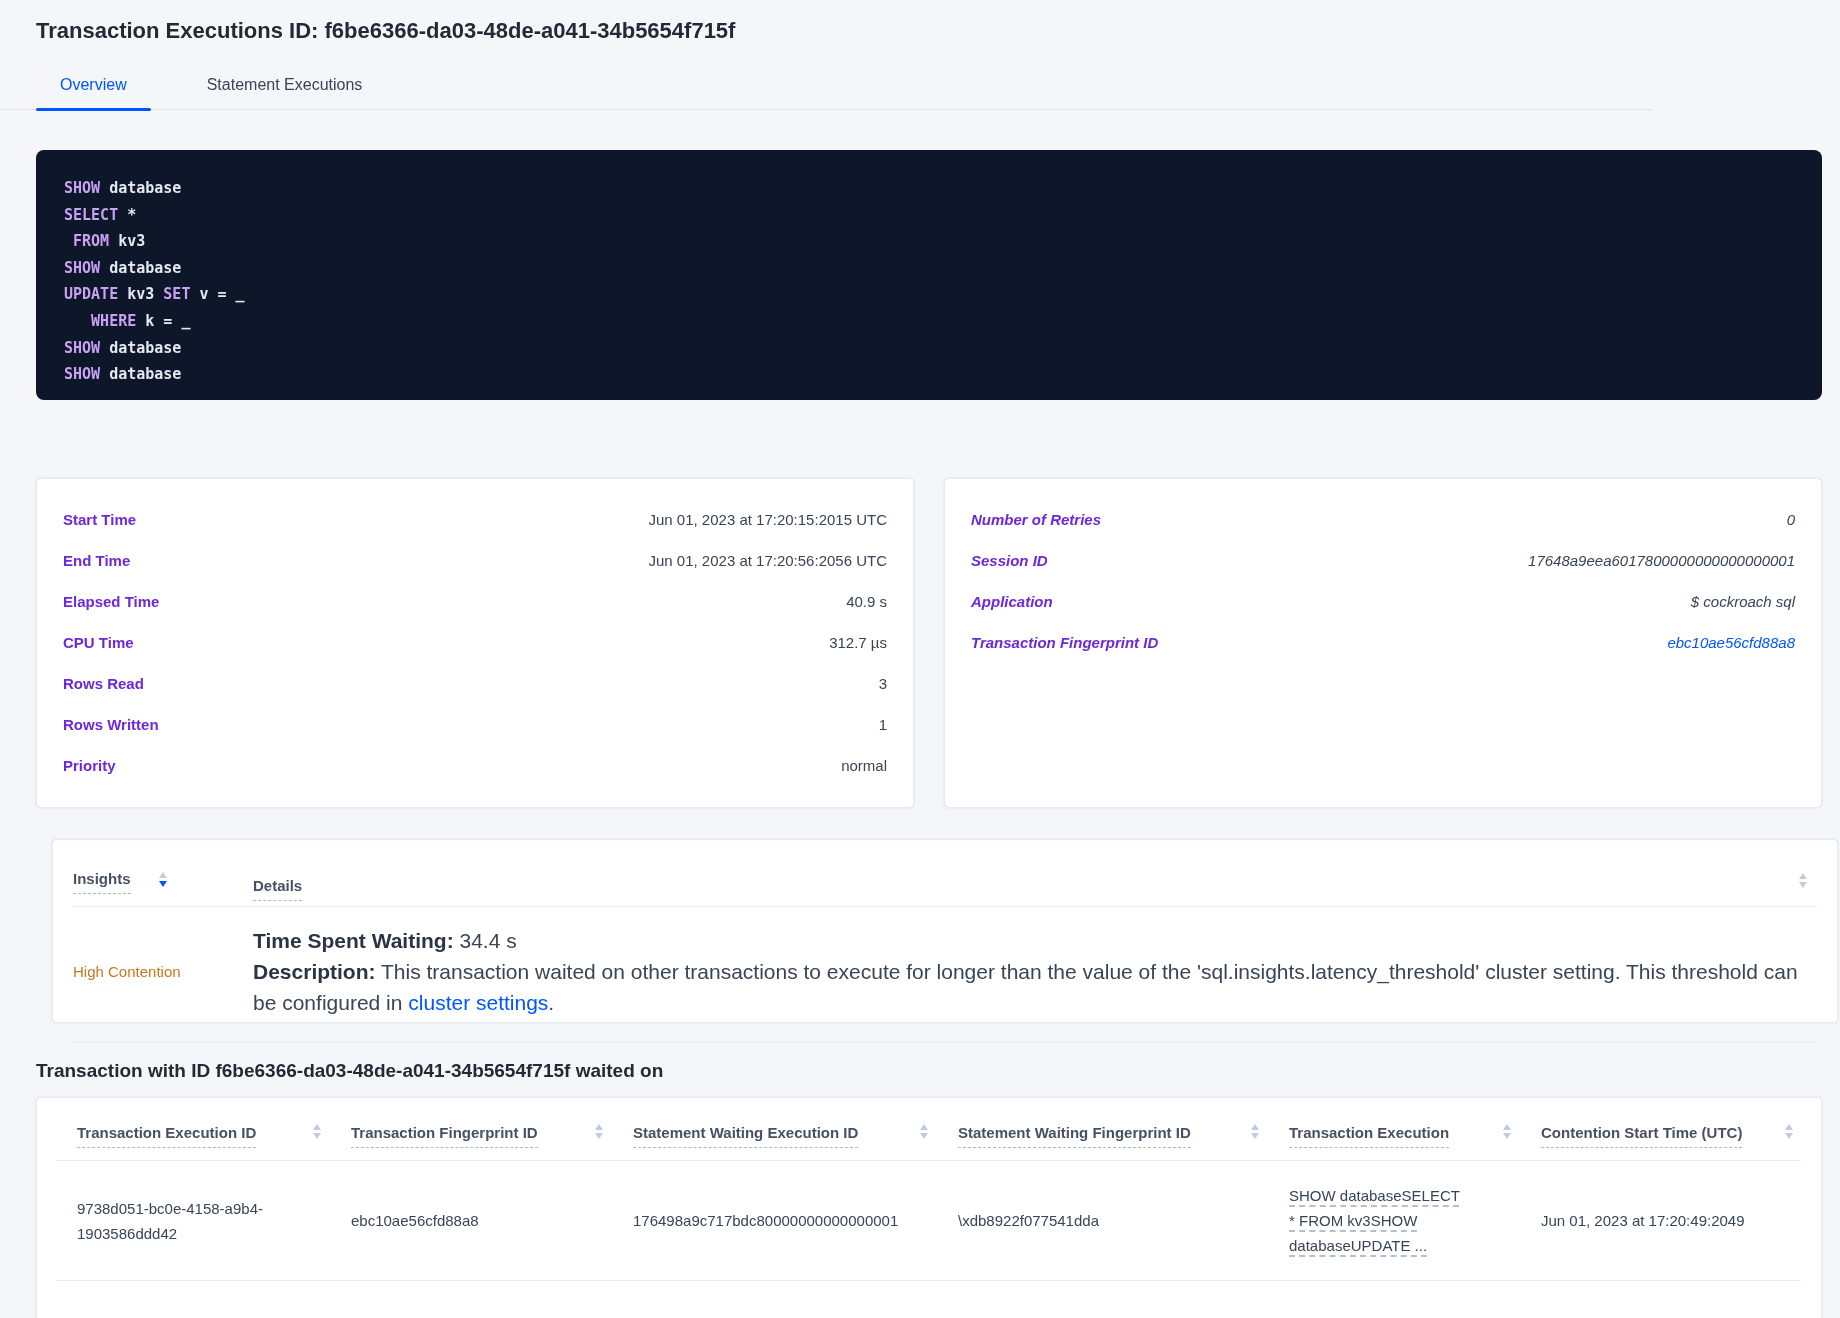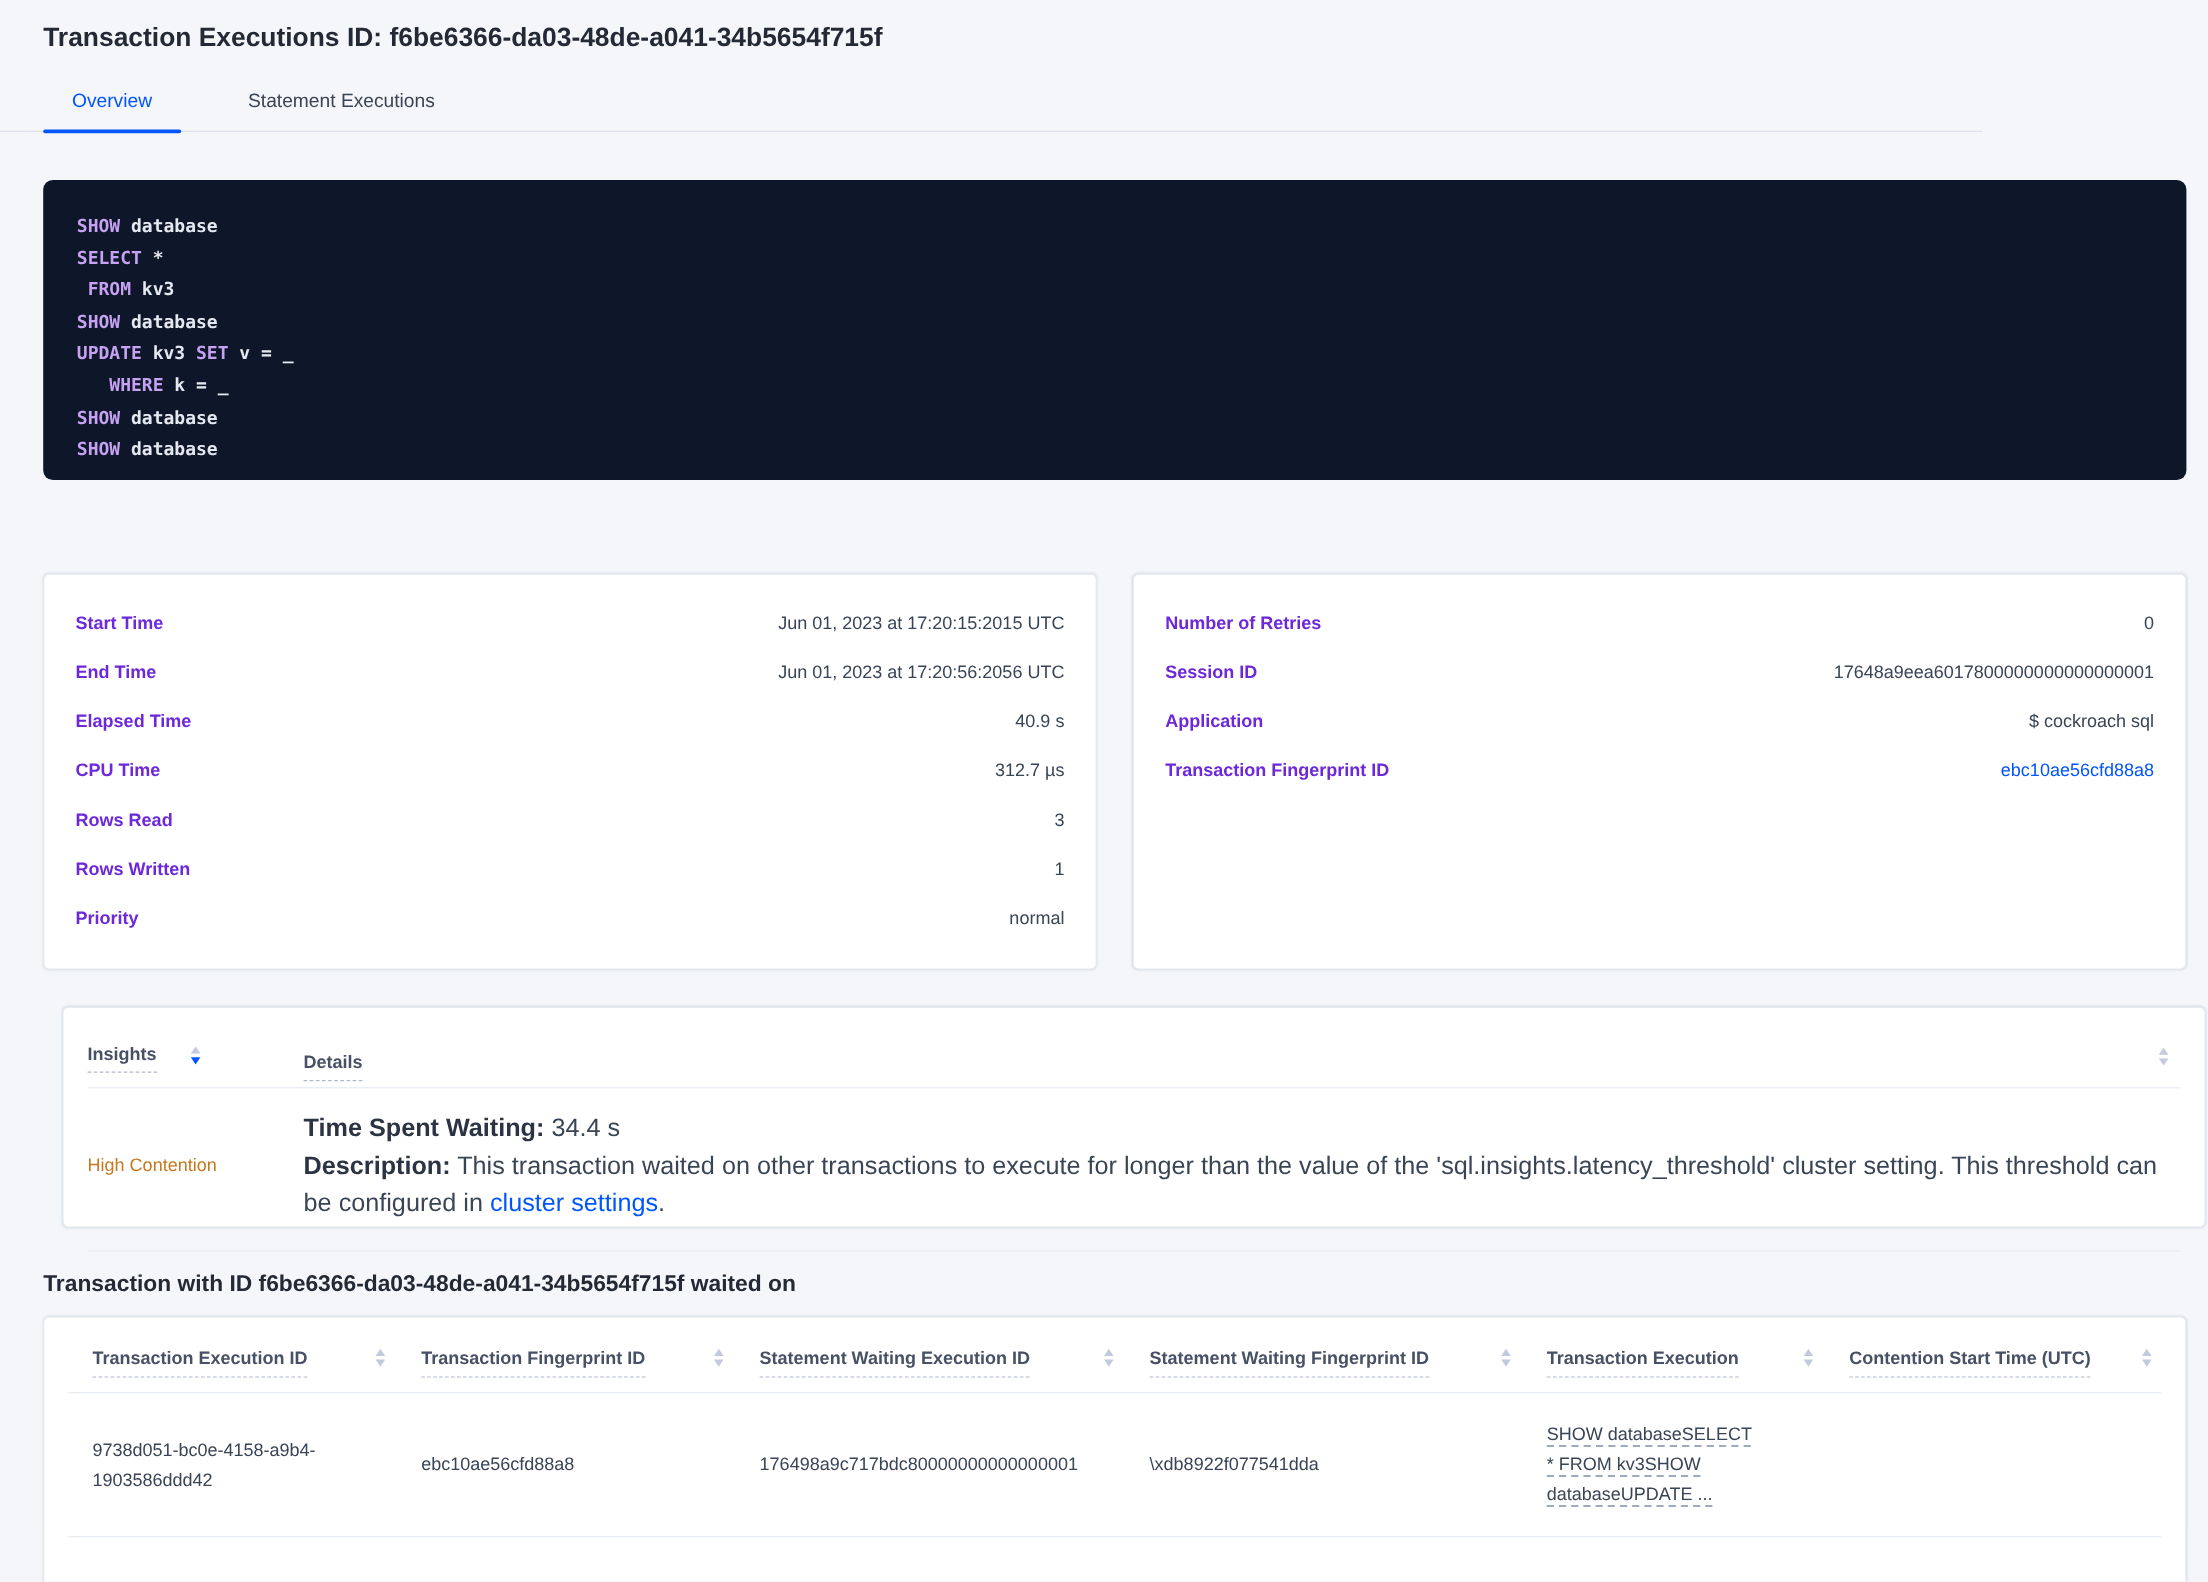"Number of Retries" #card-right { font-style: none -> italic }
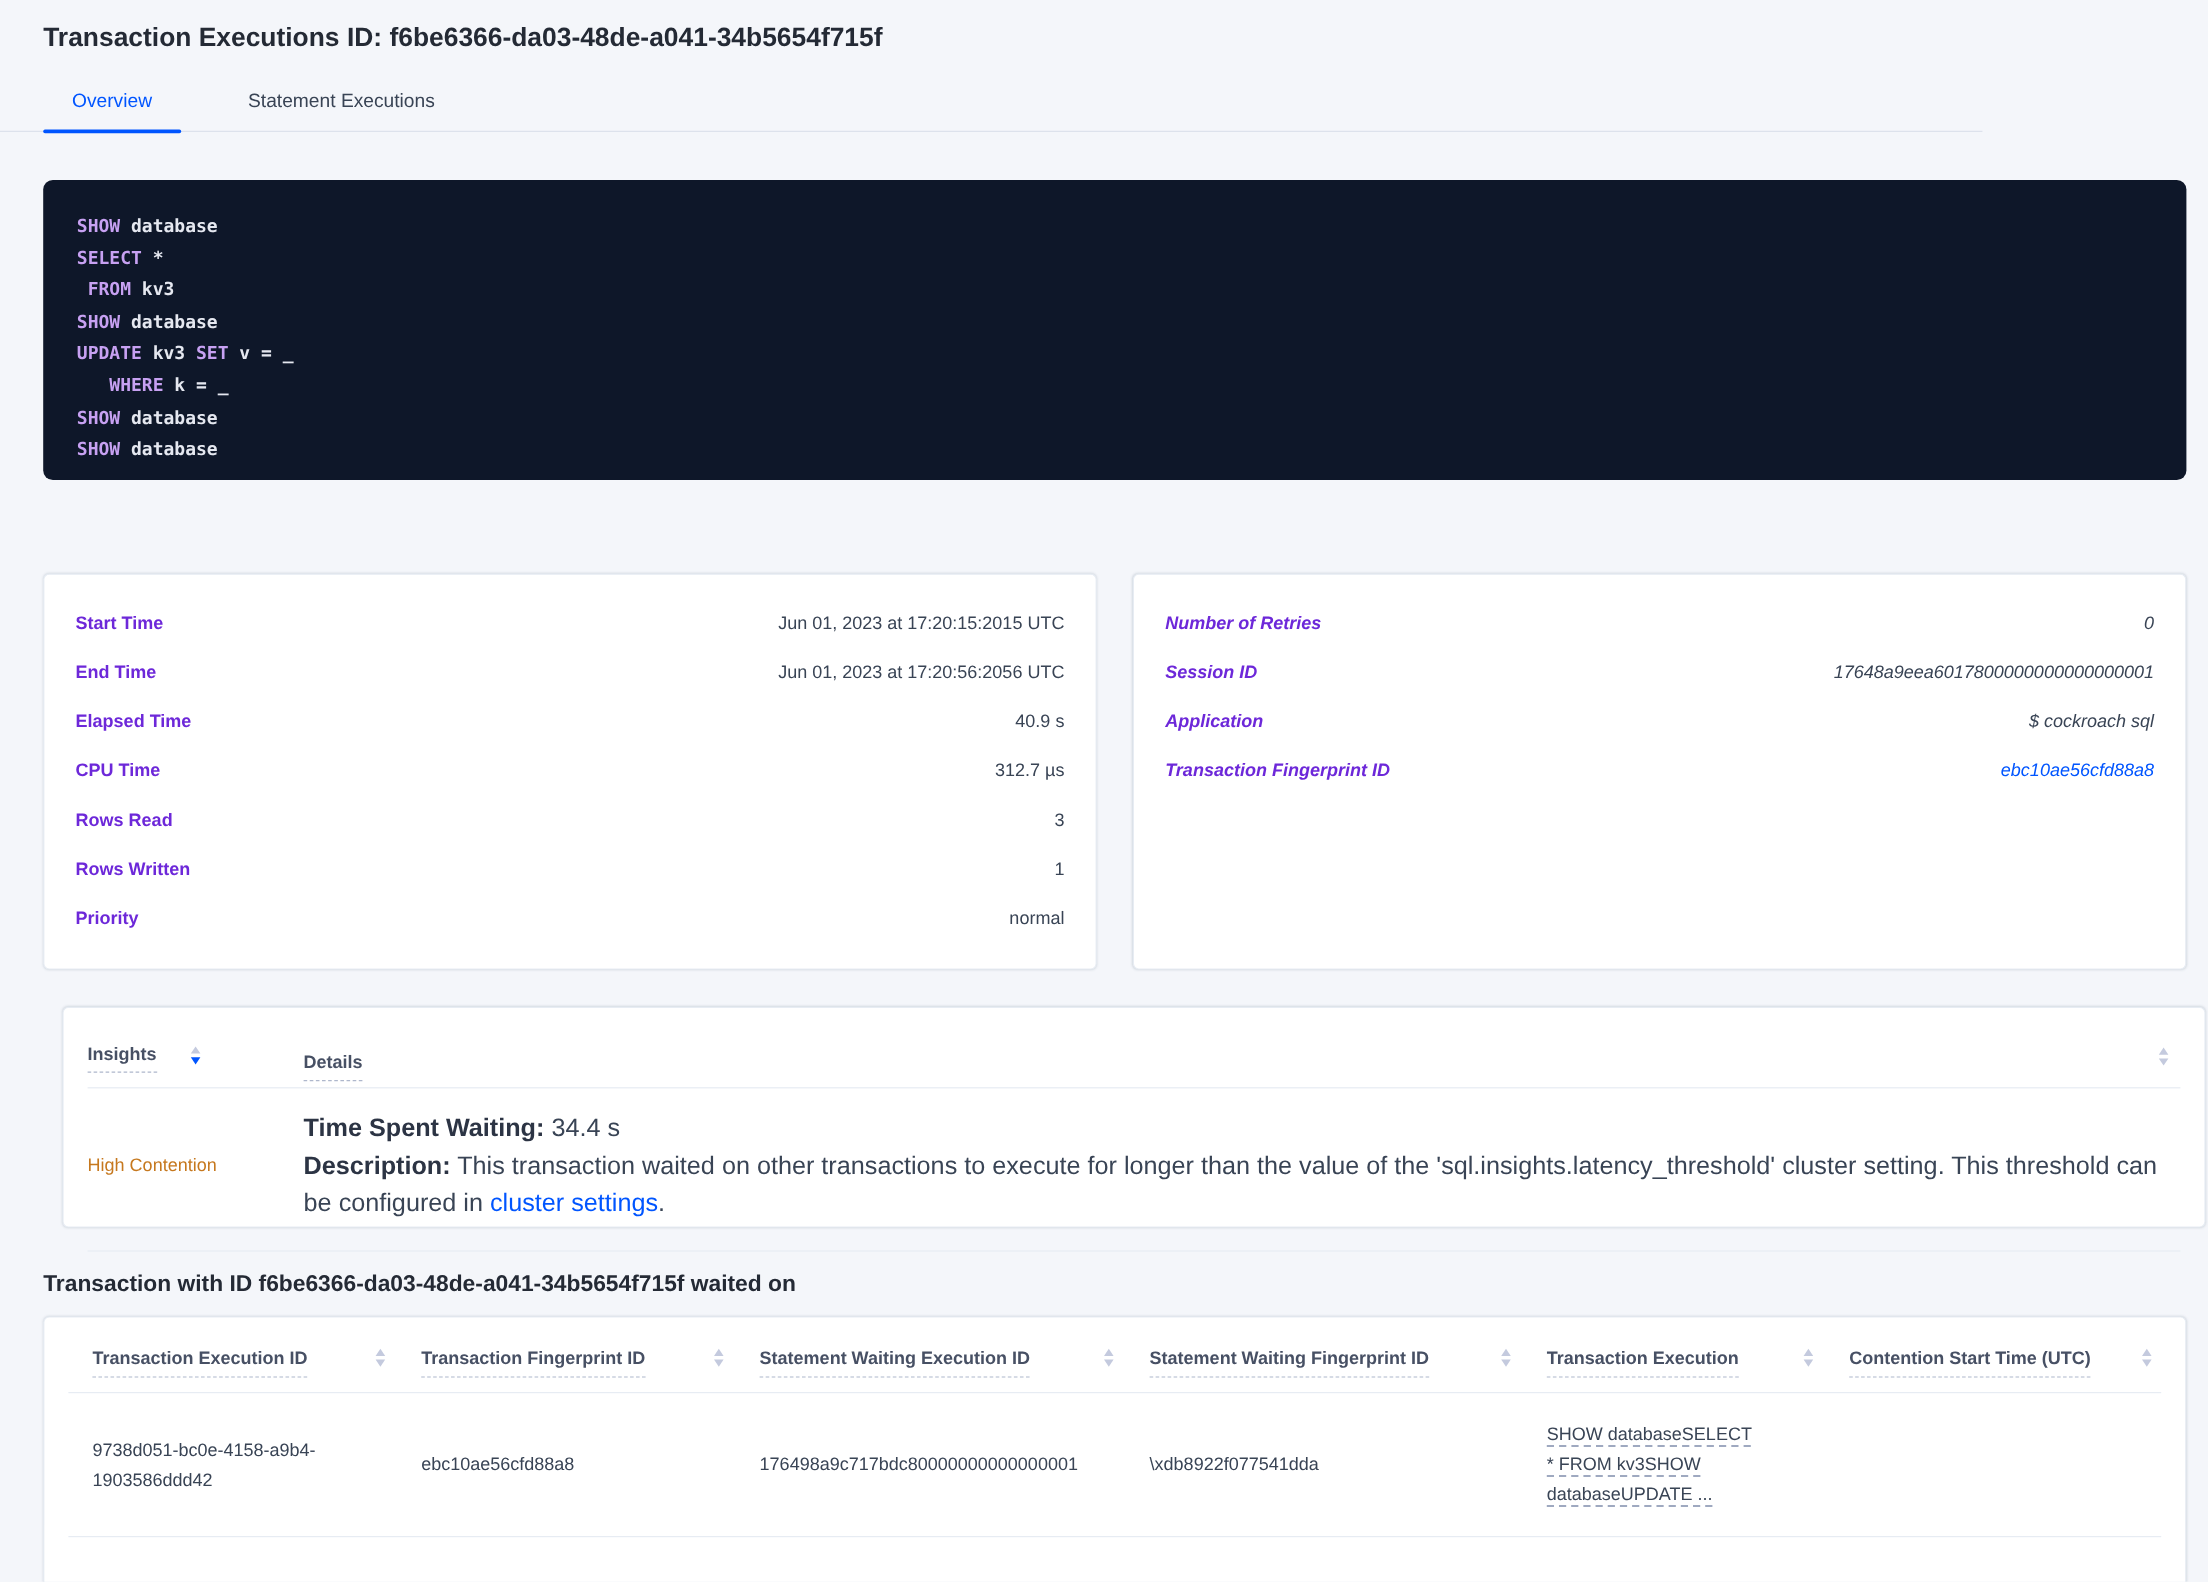"Jun 01, 2023 at 17:20:49:2049" div.t-cell { html: none -> <div> <span>Jun 01, 2023 at 17:20:49:2049</span> </div> }
